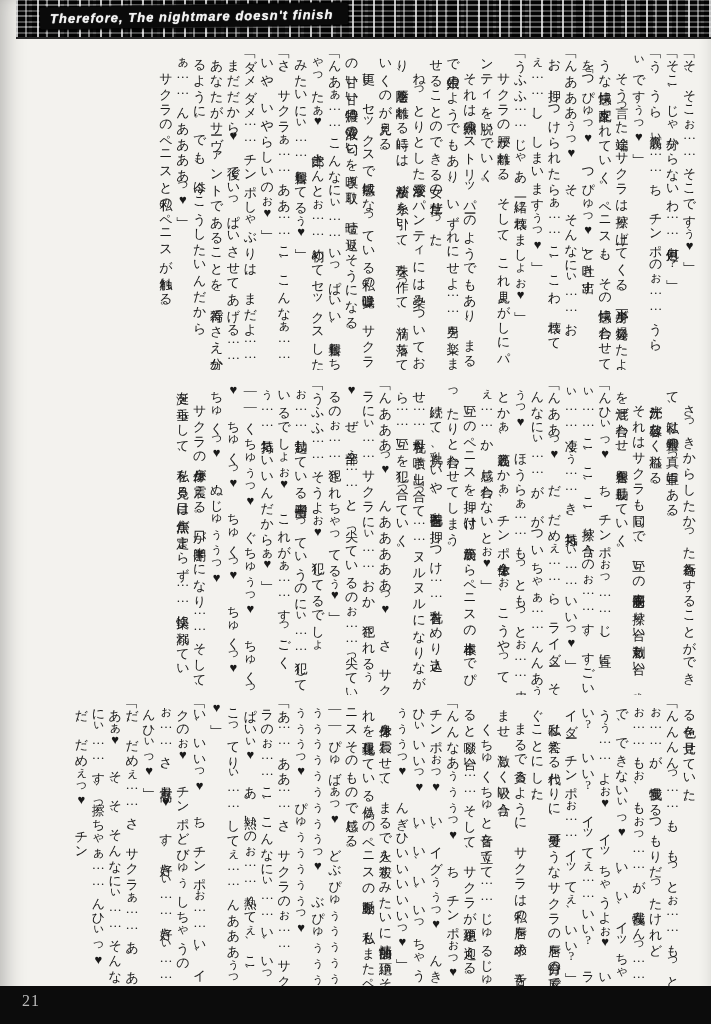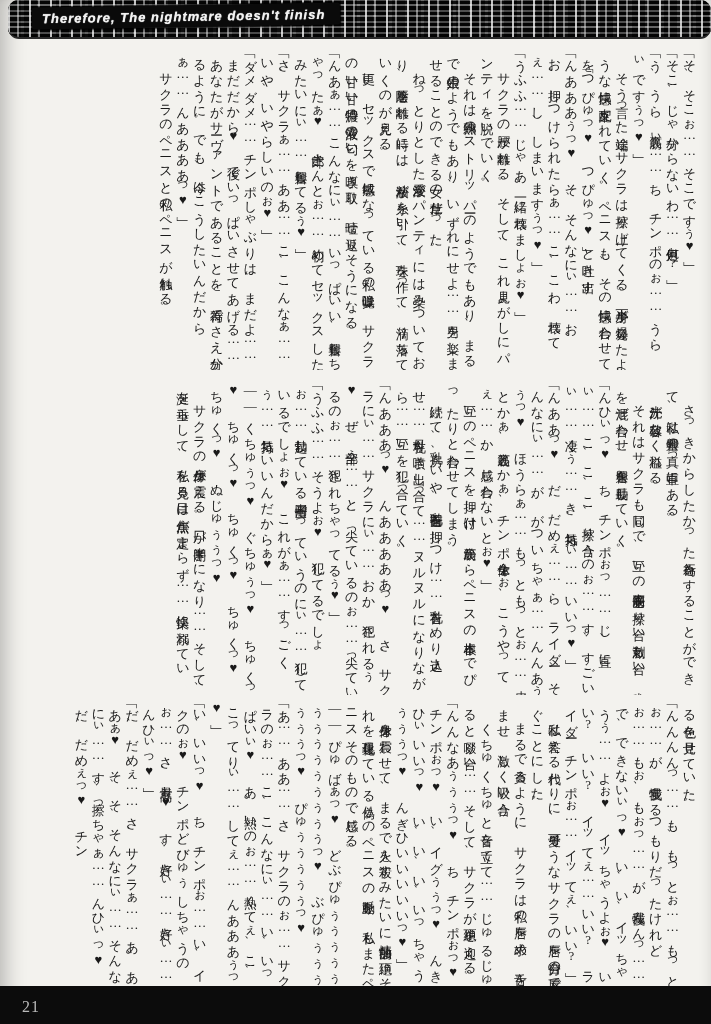"Therefore, The nightmare doesn't finish" .header-banner { border-radius: 11px -> none; left: 8px -> 16px }
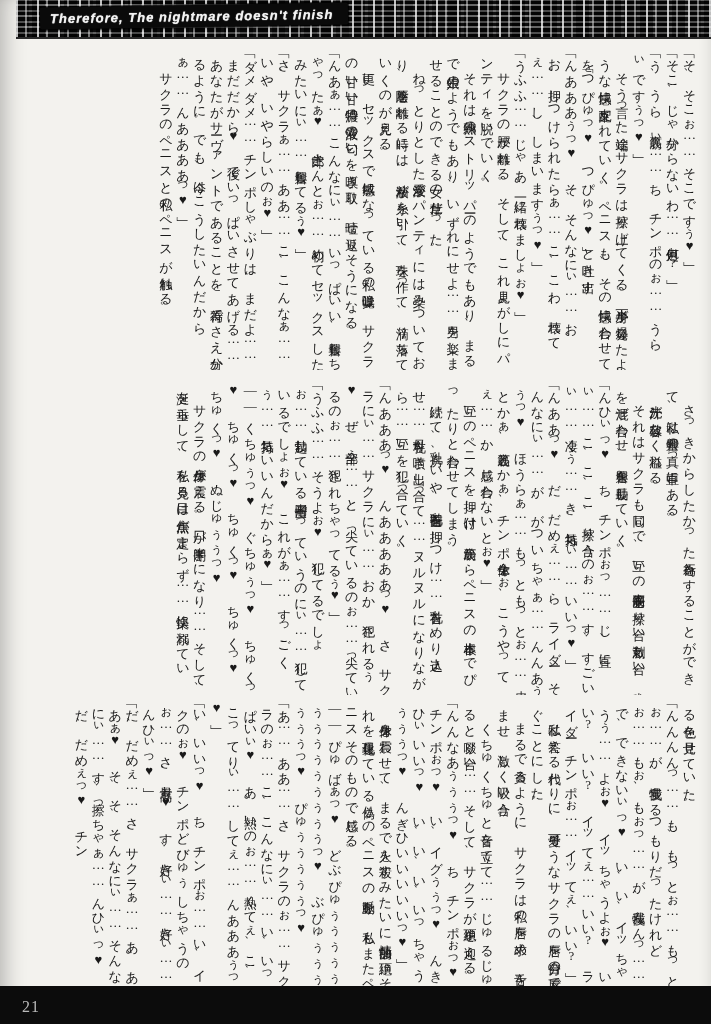"21" .page-number { top: 12px -> 6px }
